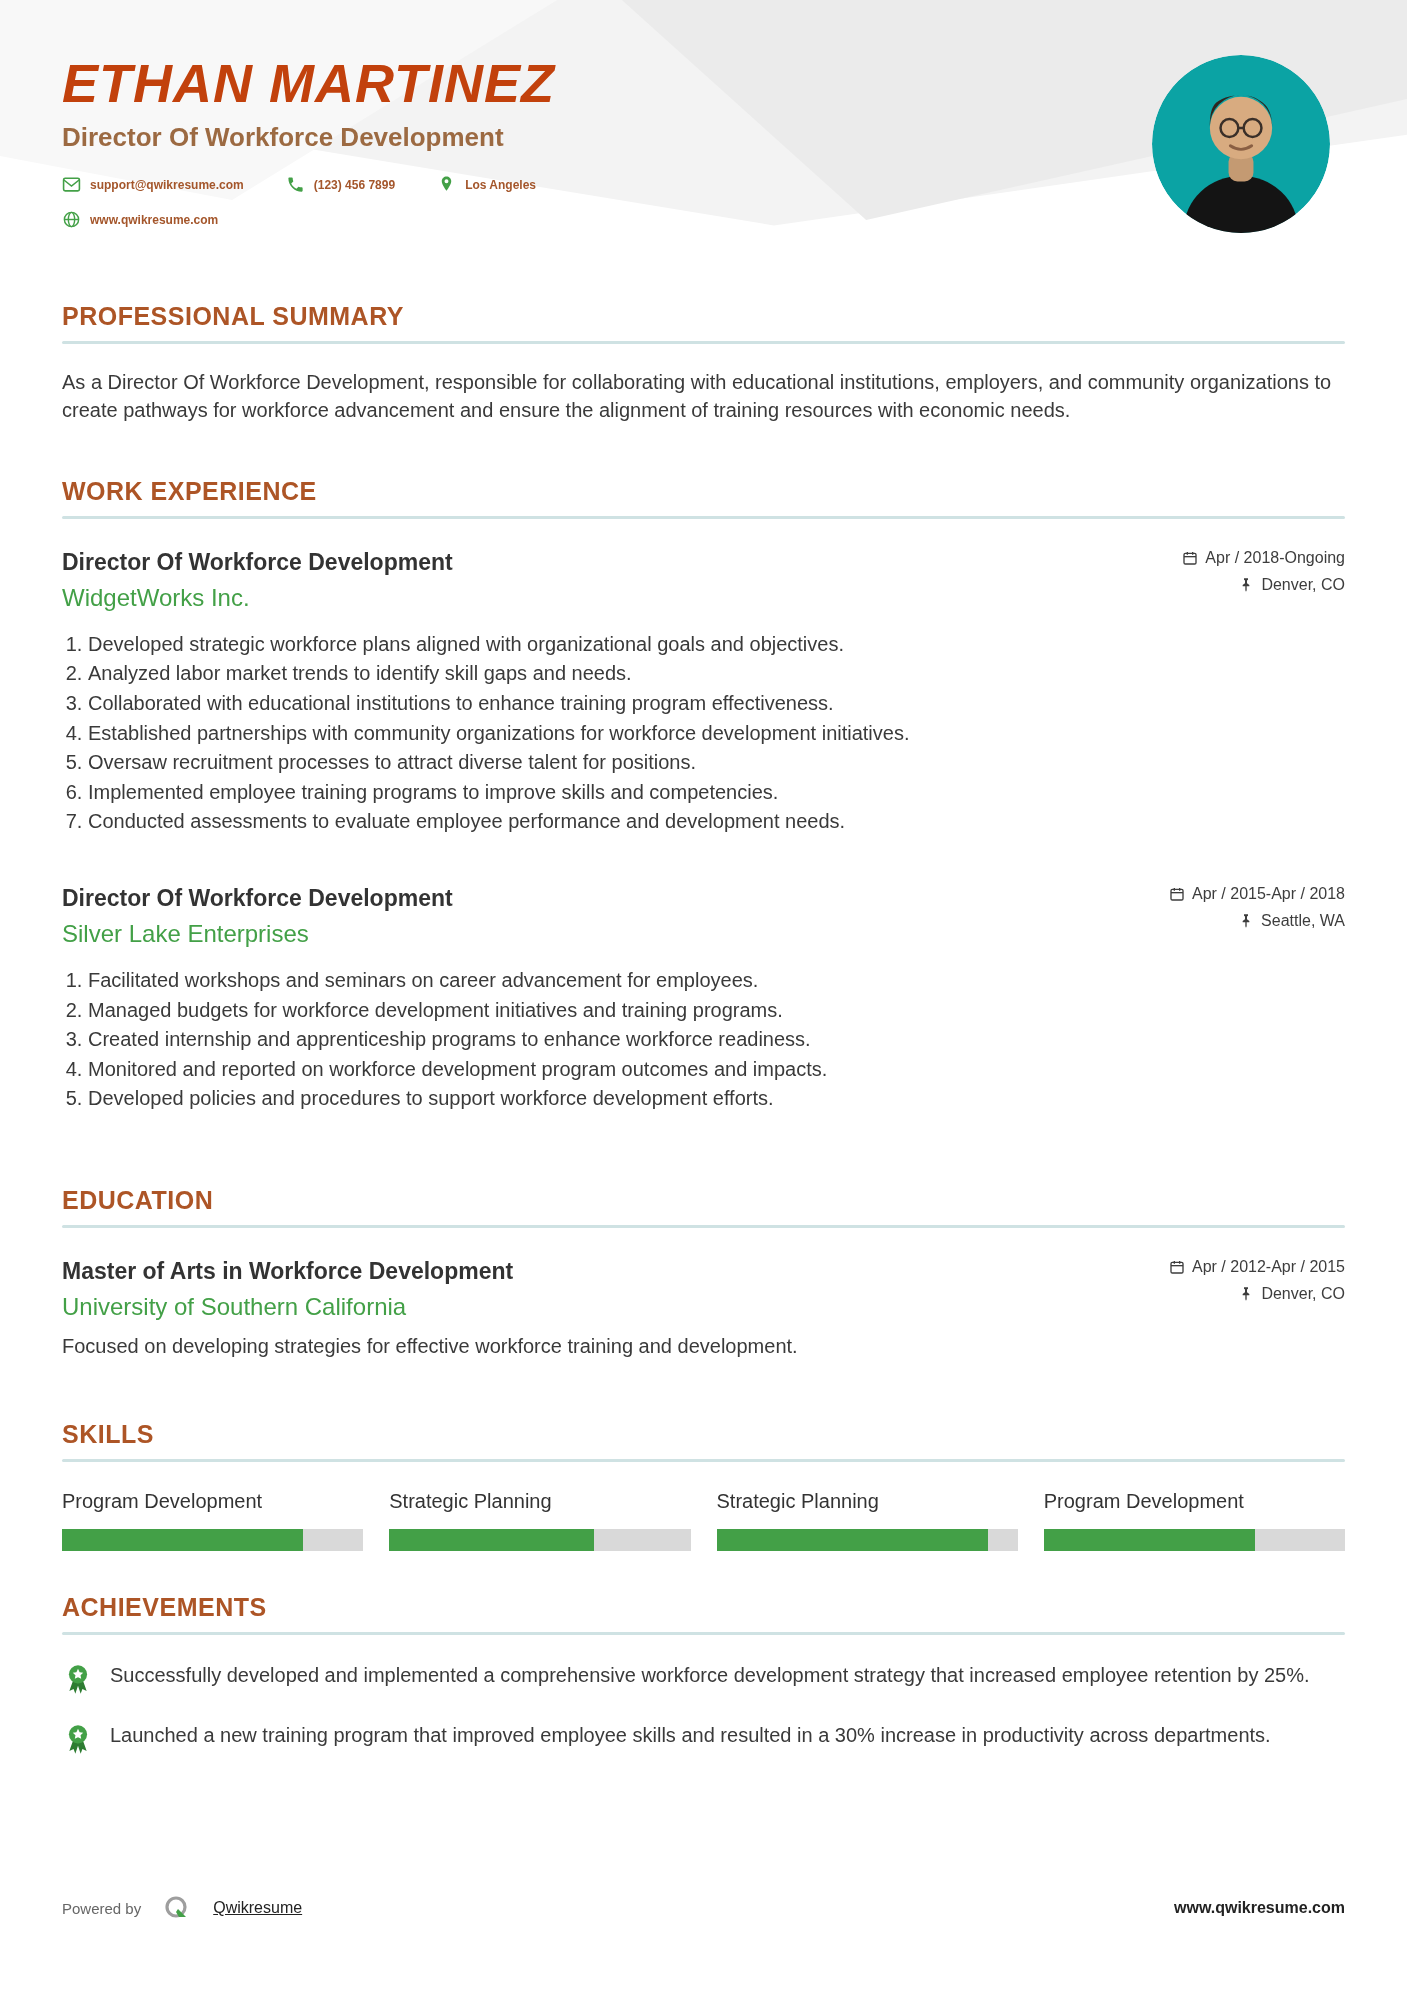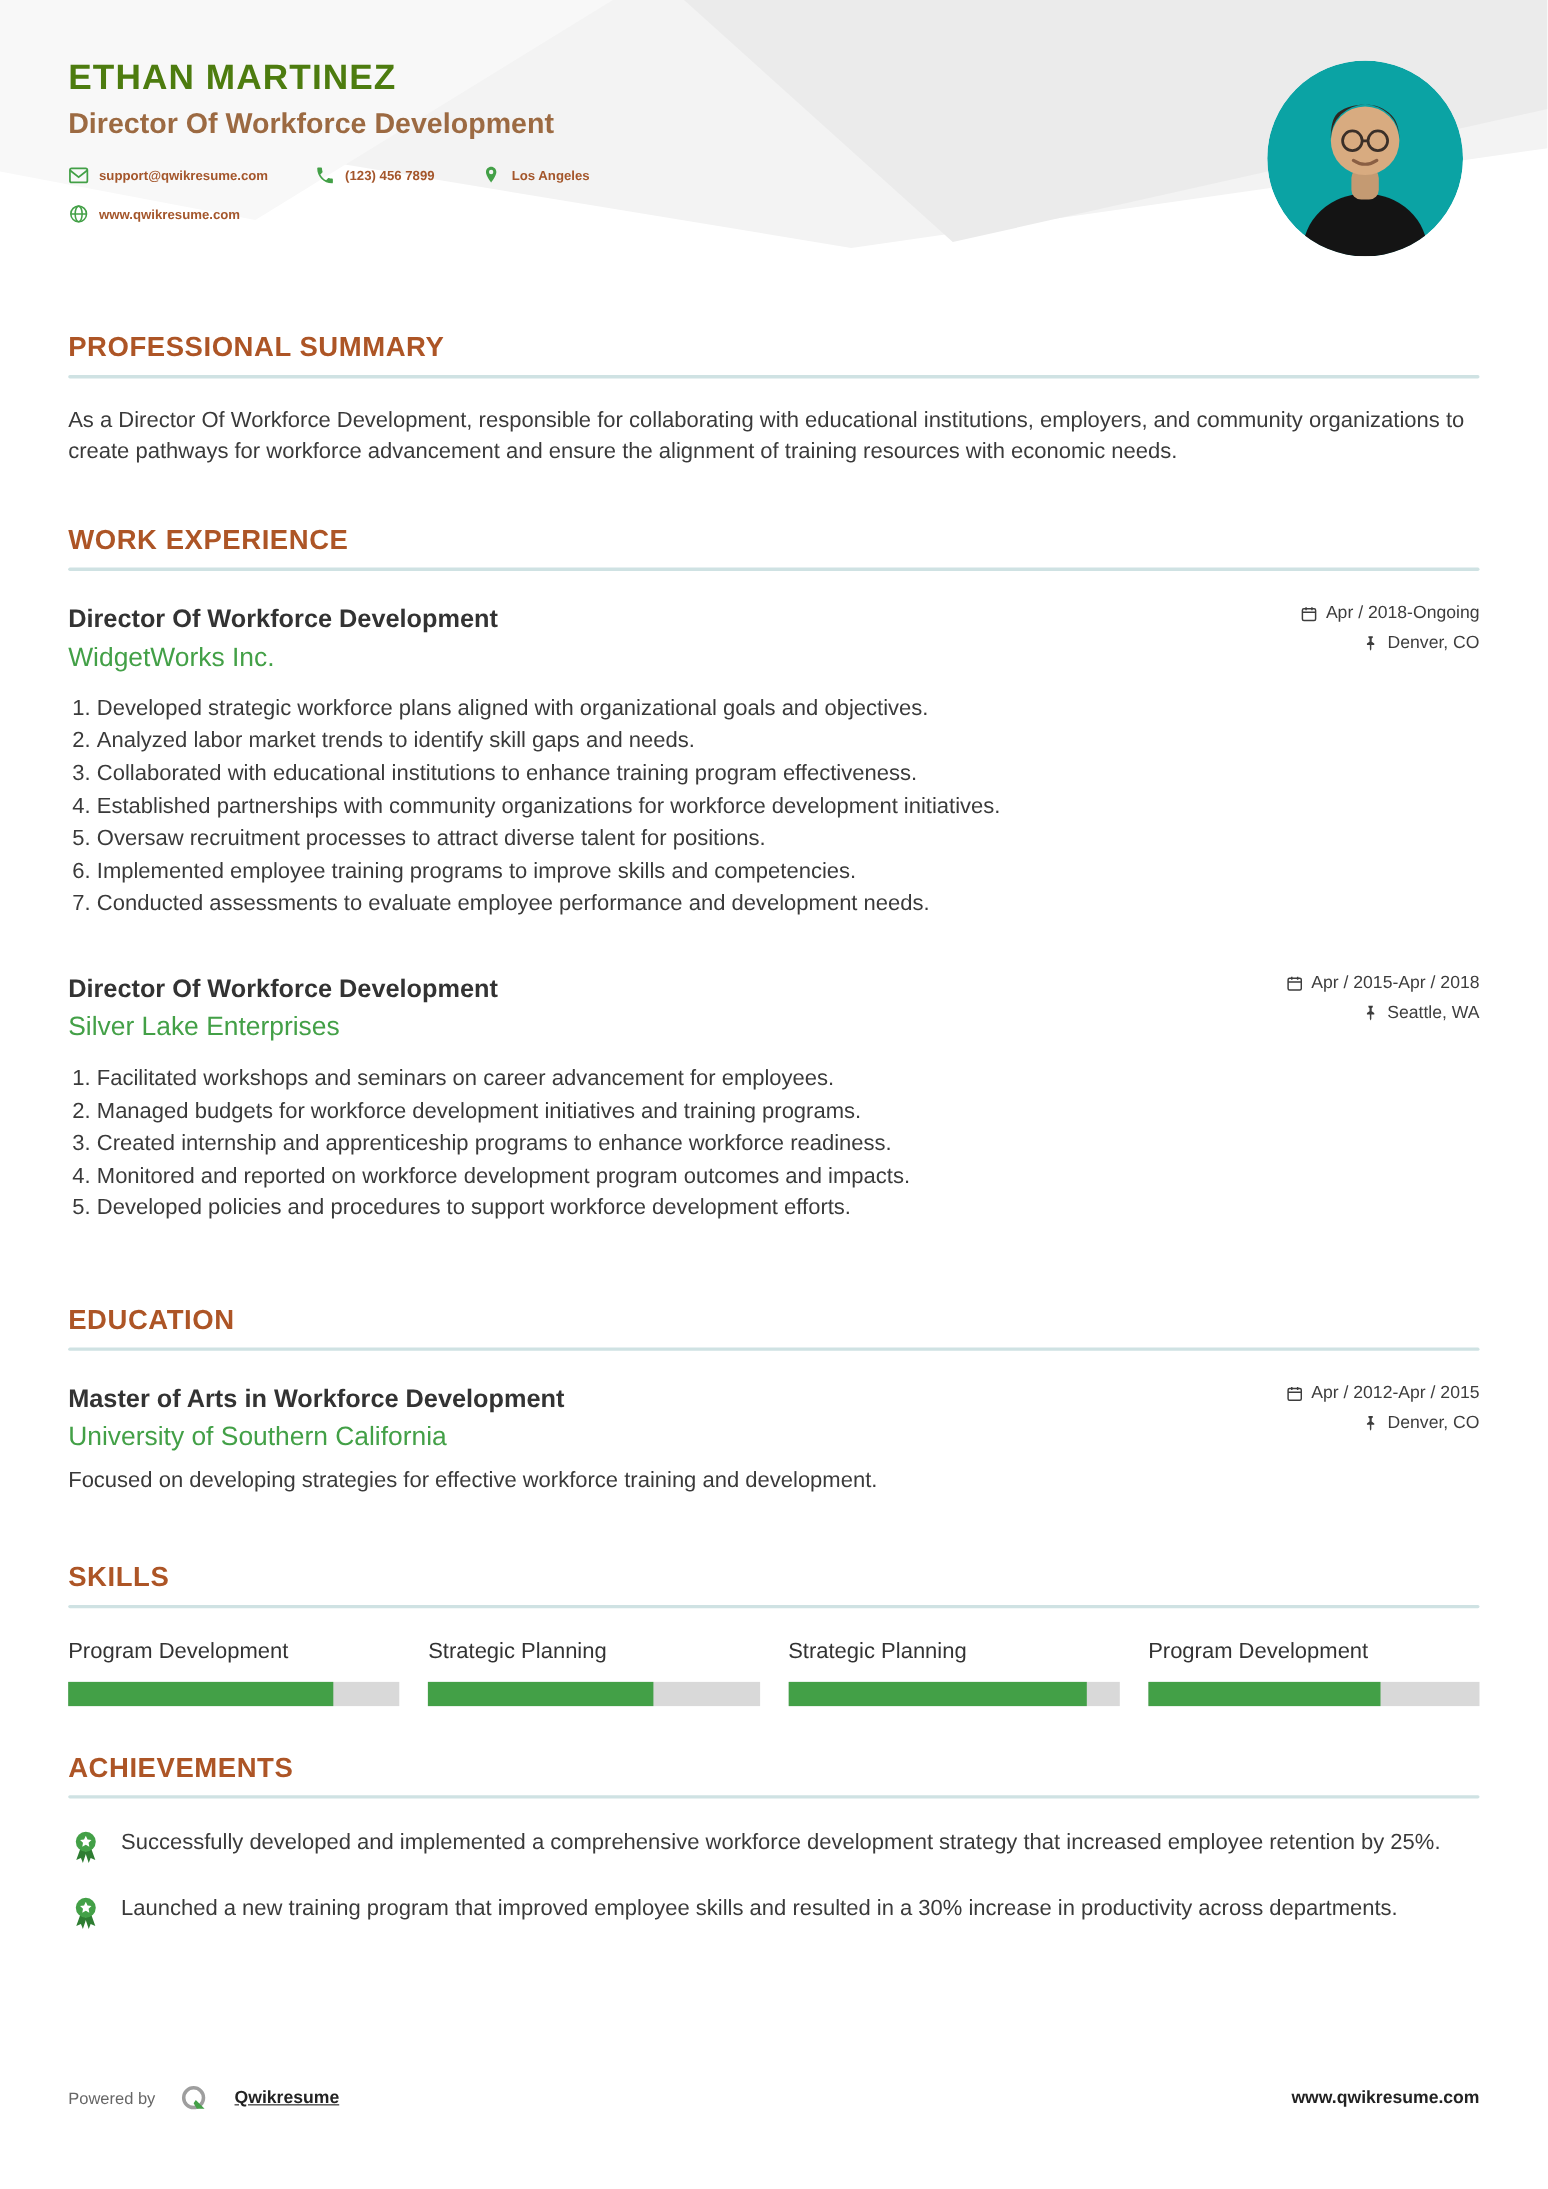"ETHAN MARTINEZ" .name { color: #4d7c0f -> #c2410c; font-size: 32px -> 54px; font-style: none -> italic }
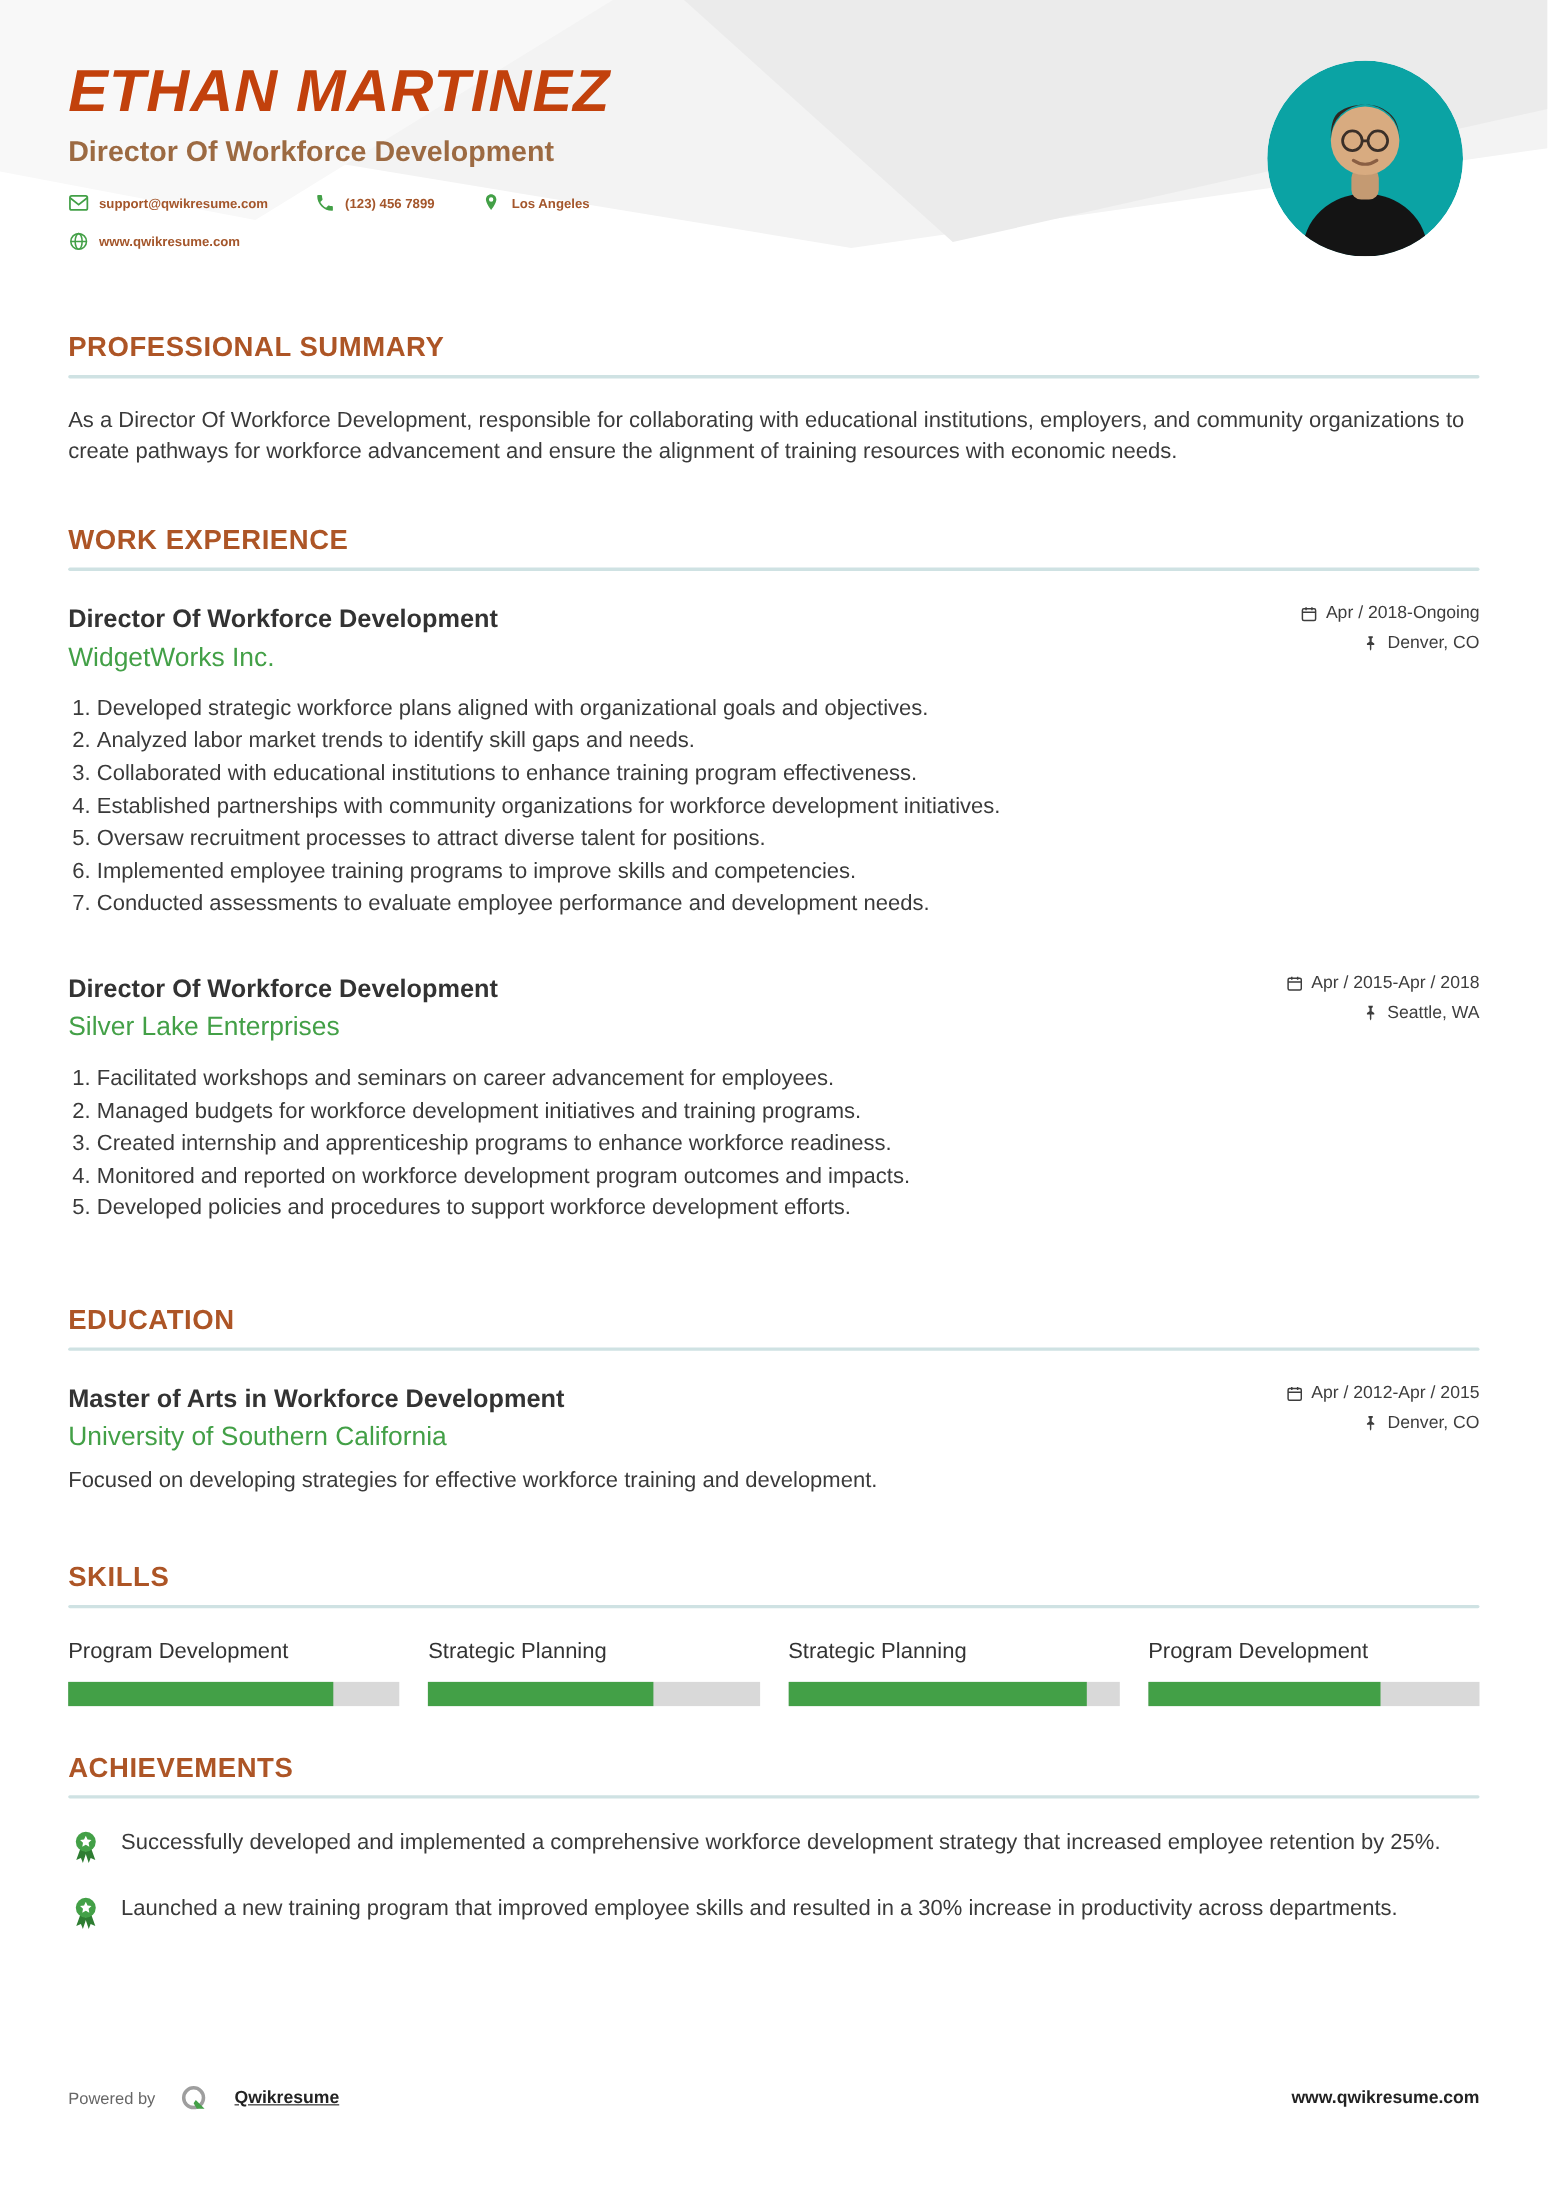"Qwikresume" .brand { font-weight: bold -> normal }
